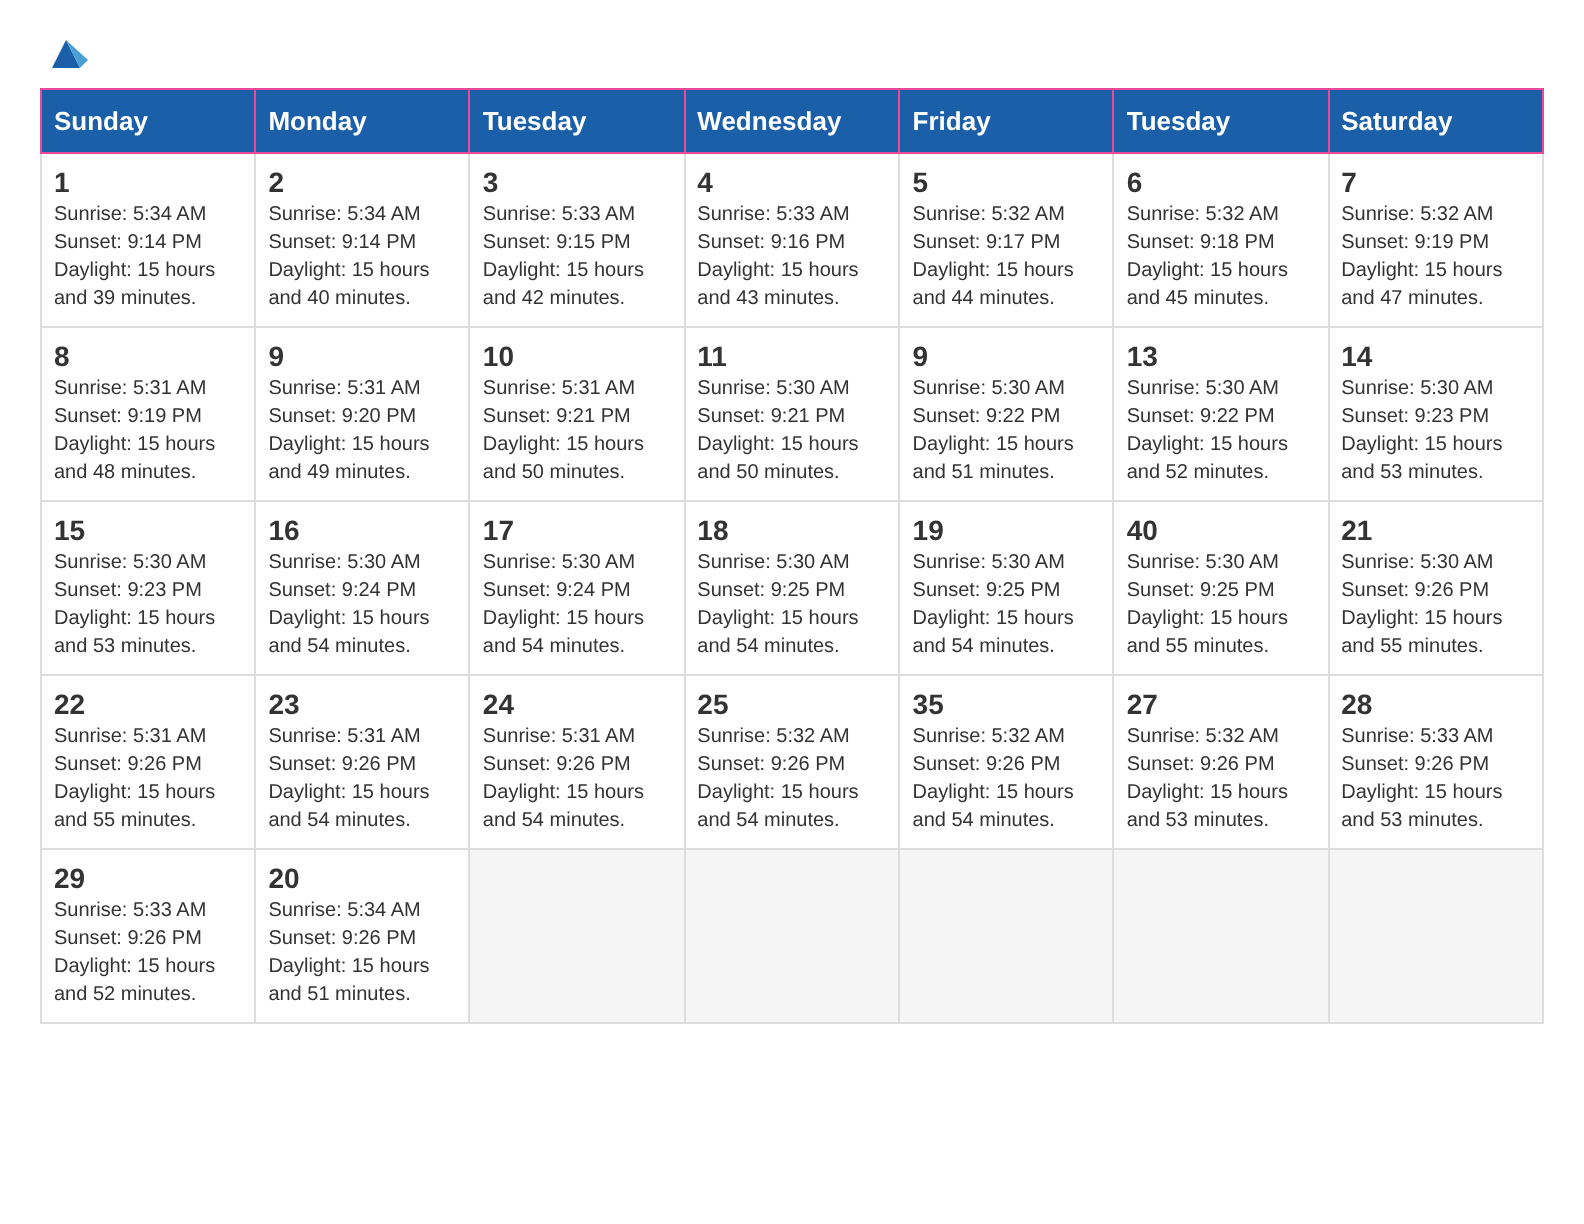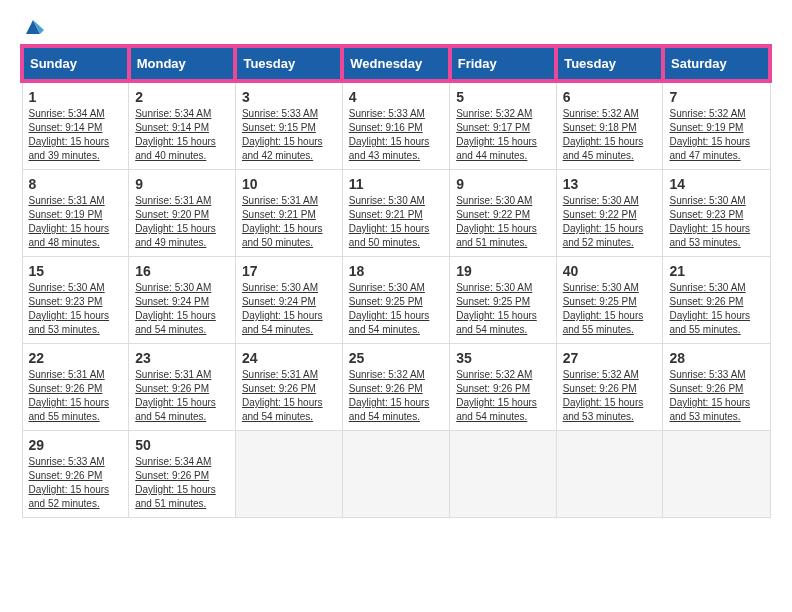"Sunday" .calendar thead th { border: 4px solid #ec4899 -> 1px solid #ec4899 }
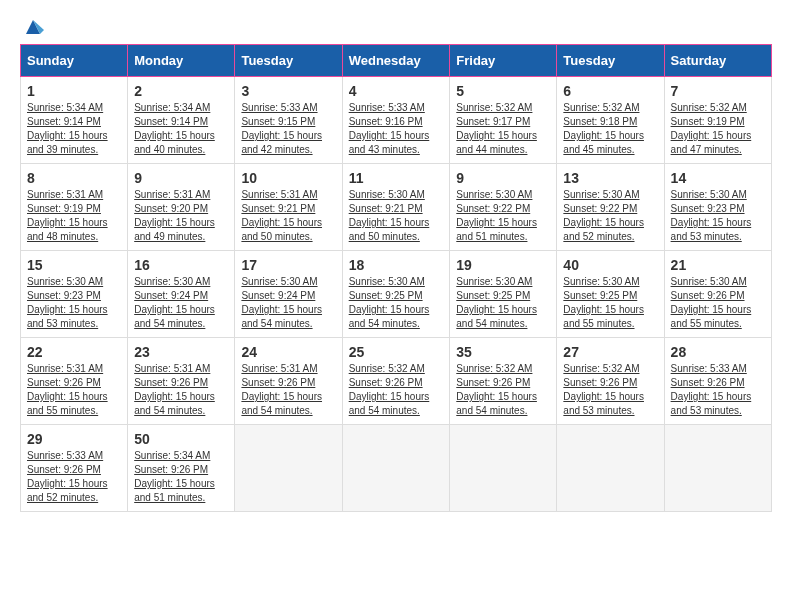"Sunrise: 5:34 AM" .day-detail { text-decoration: underline -> none }
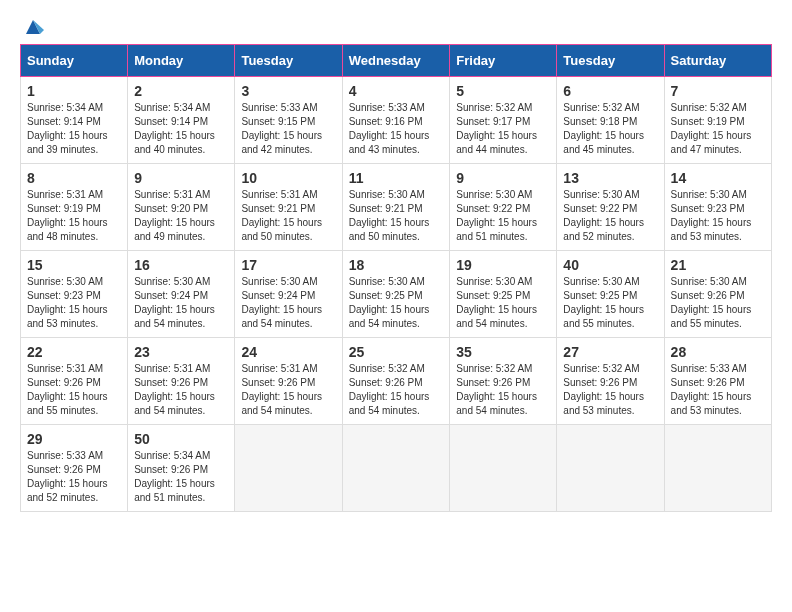"50" span.day-number { text: 50 -> 20 }
